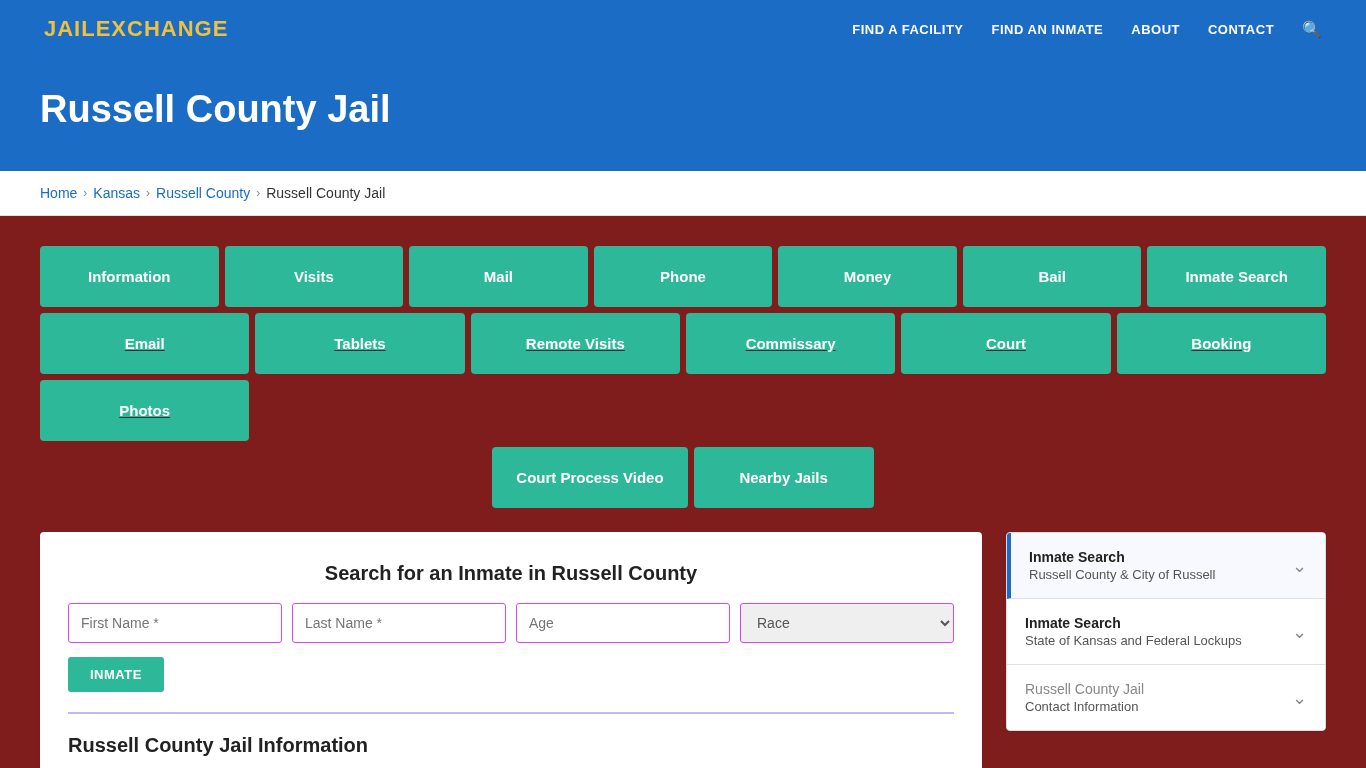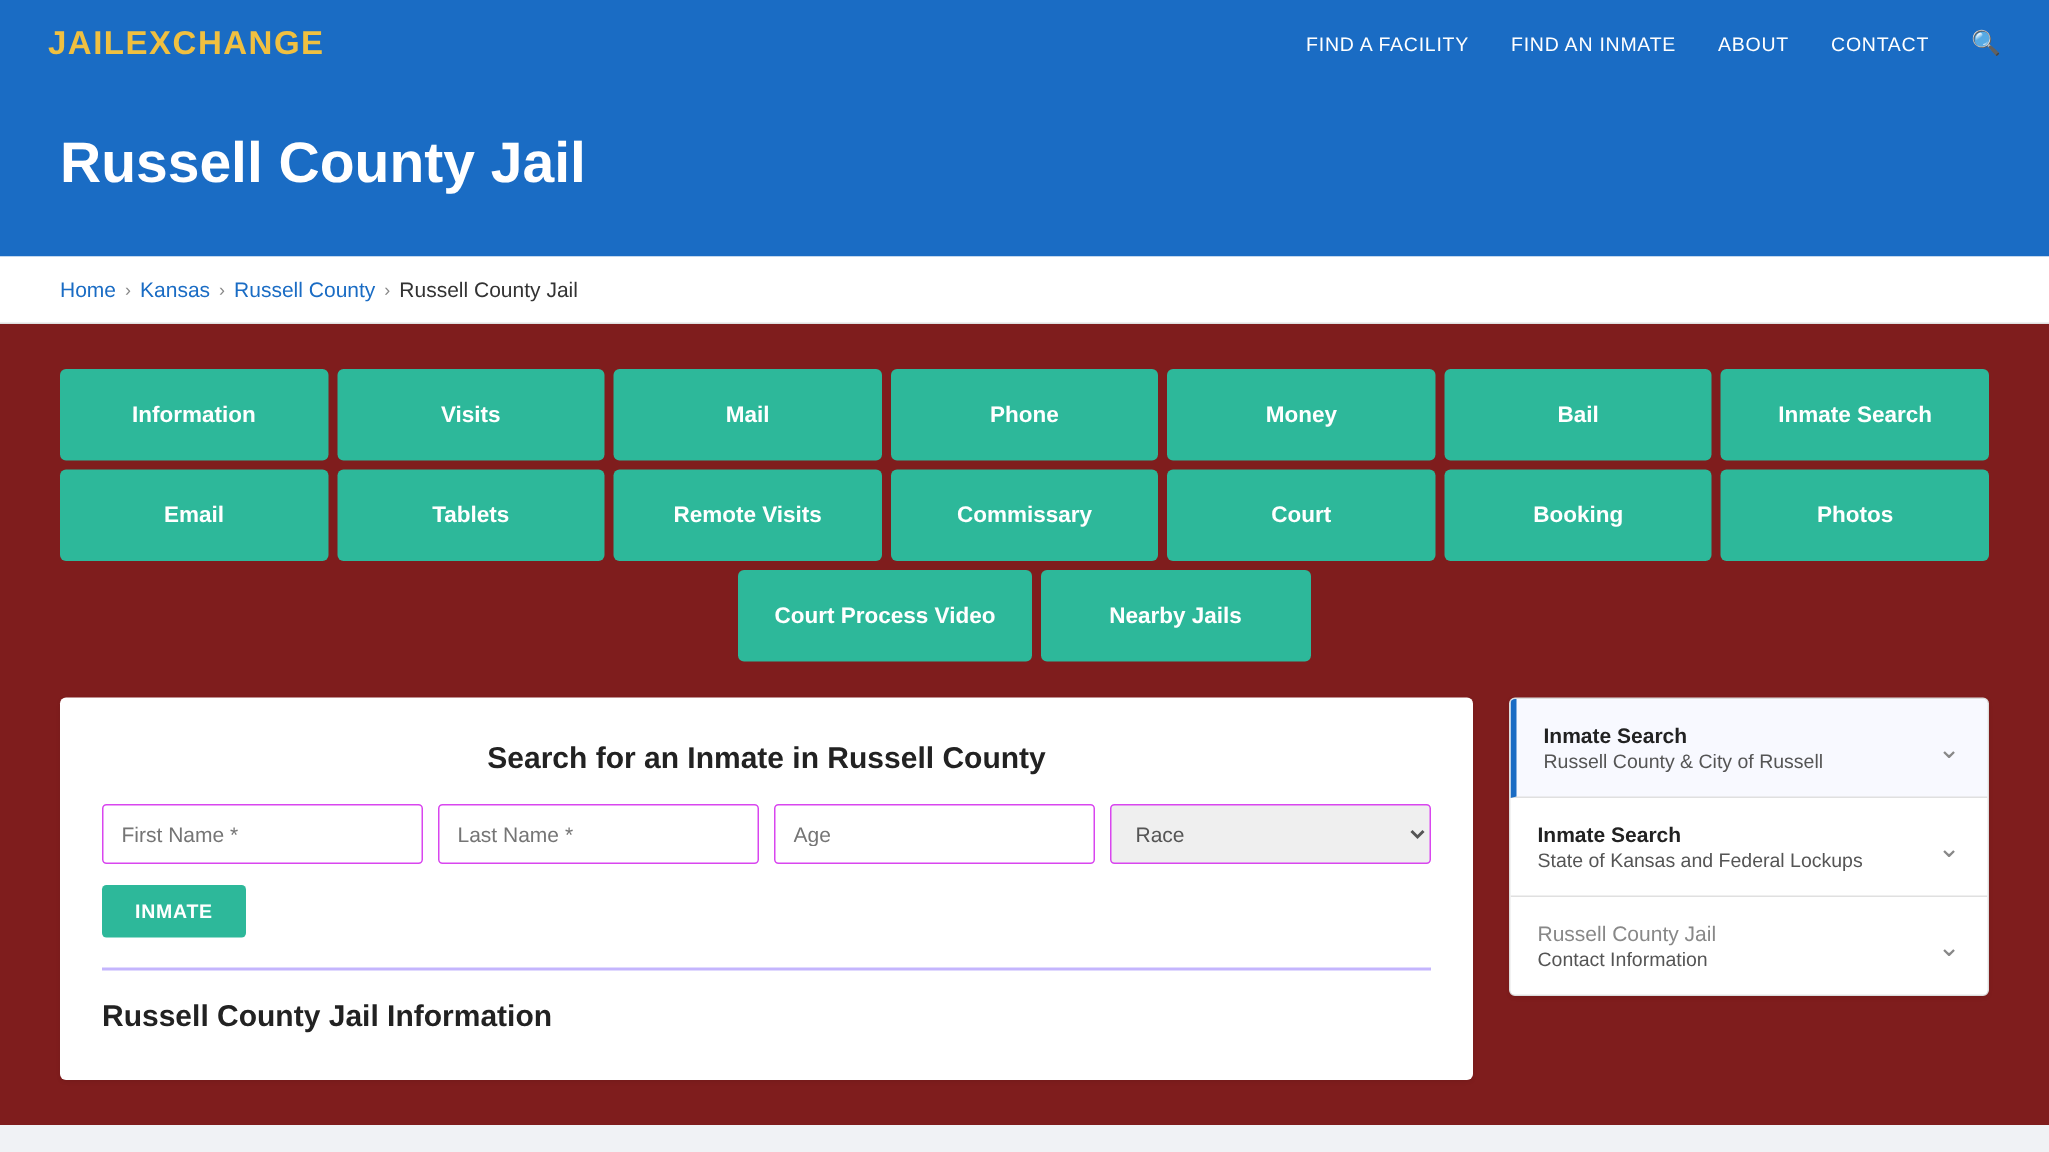"JAILEXCHANGE" .header { padding: 0 32px -> 0 44px }
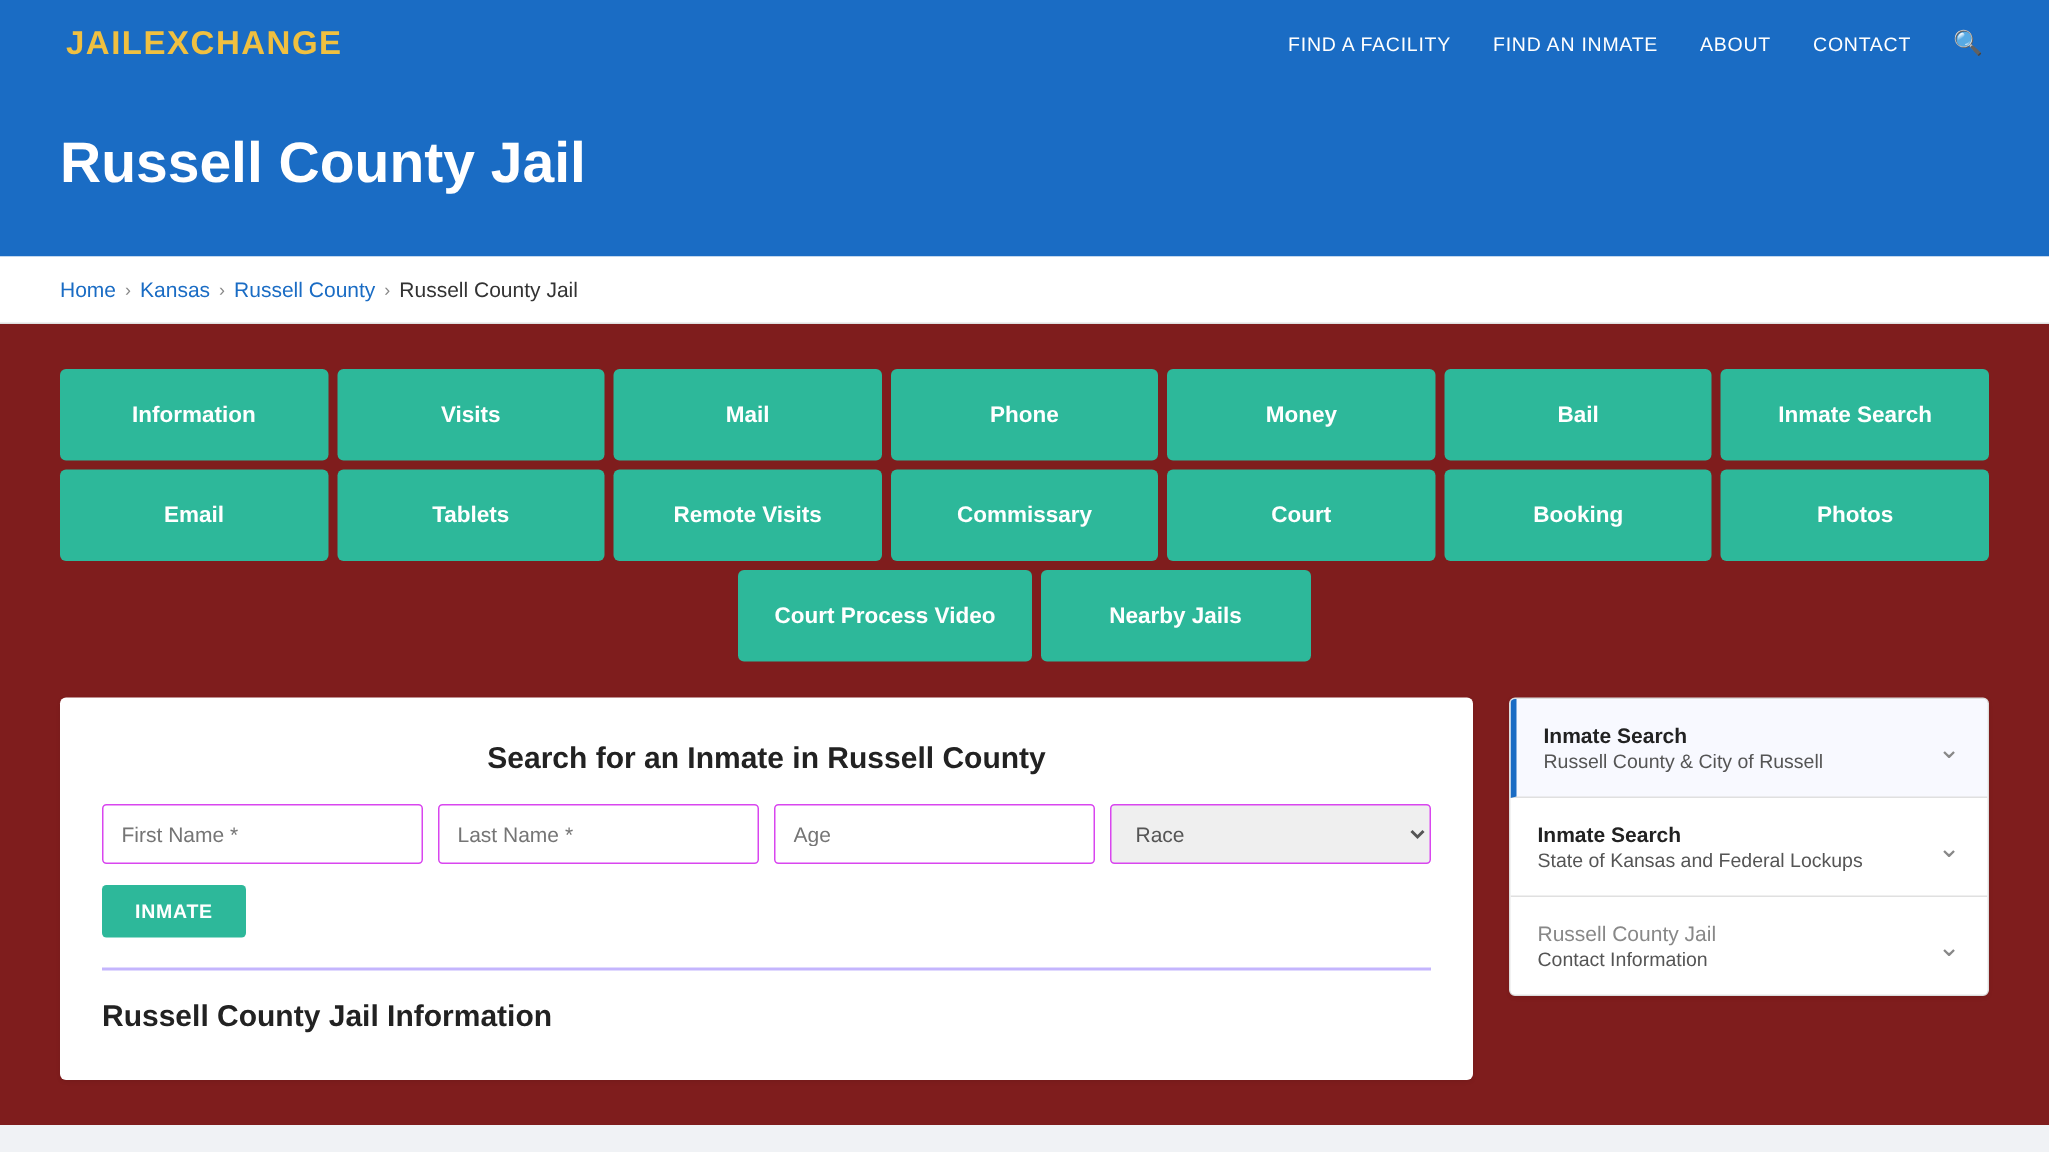"FIND A FACILITY" .nav a { font-weight: 400 -> 700 }
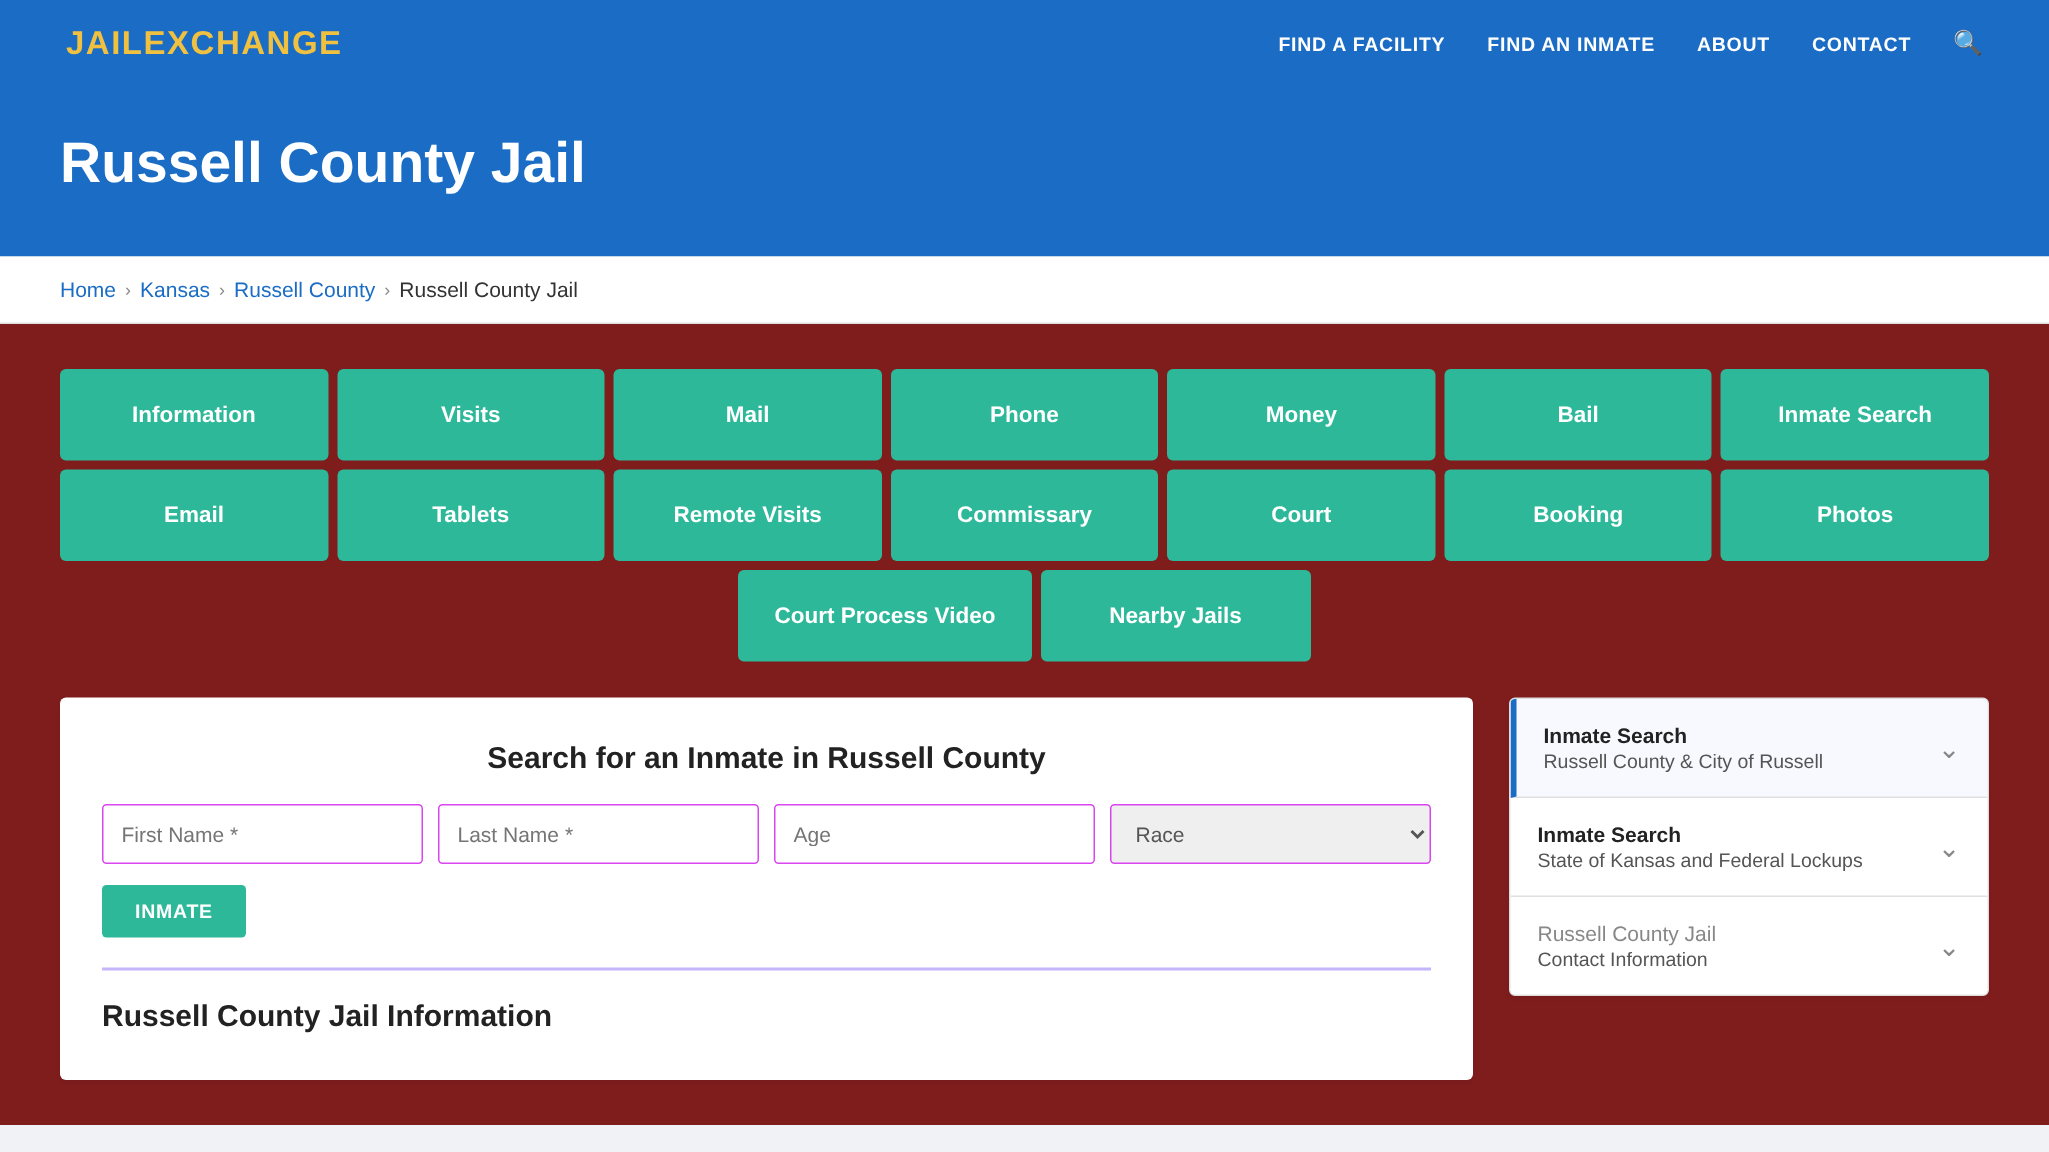"Email" .btn-grid-row2 { grid-template-columns: repeat(7, 1fr) -> repeat(6, 1fr); text-decoration: none -> underline }
